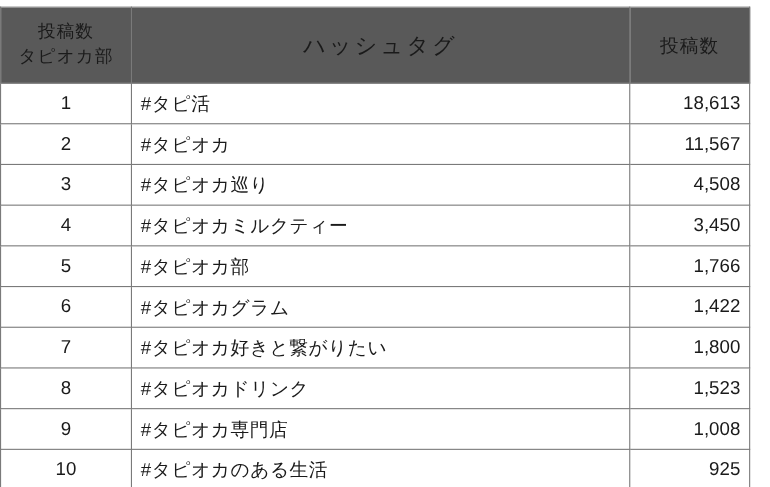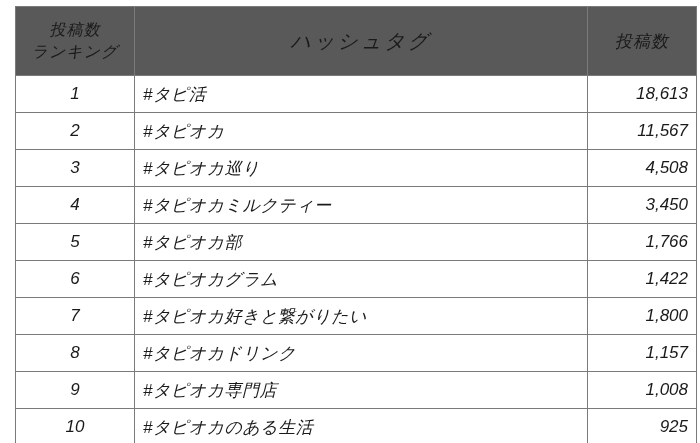"投稿数" #ranking-table-wrap { font-style: italic -> none; padding: 6px 10px 8px 15px -> 6px 10px 8px 0 }
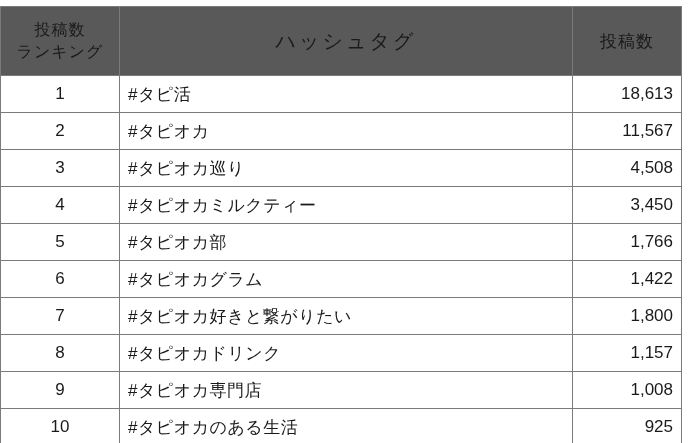"ランキング" span.rank-l2 { text: ランキング -> タピオカ部 }
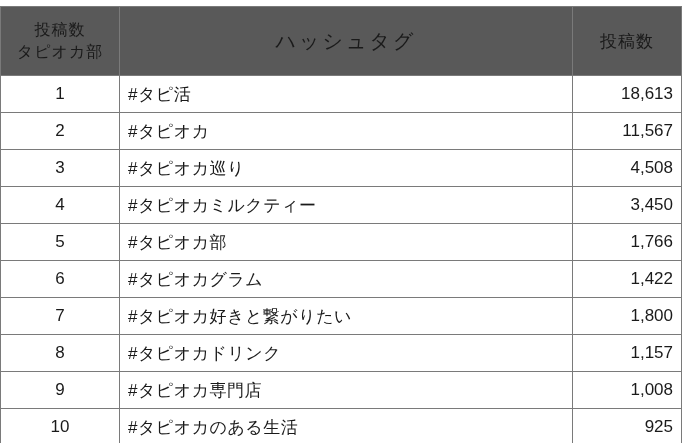"1,157" td.cell-count { text: 1,157 -> 1,523 }
